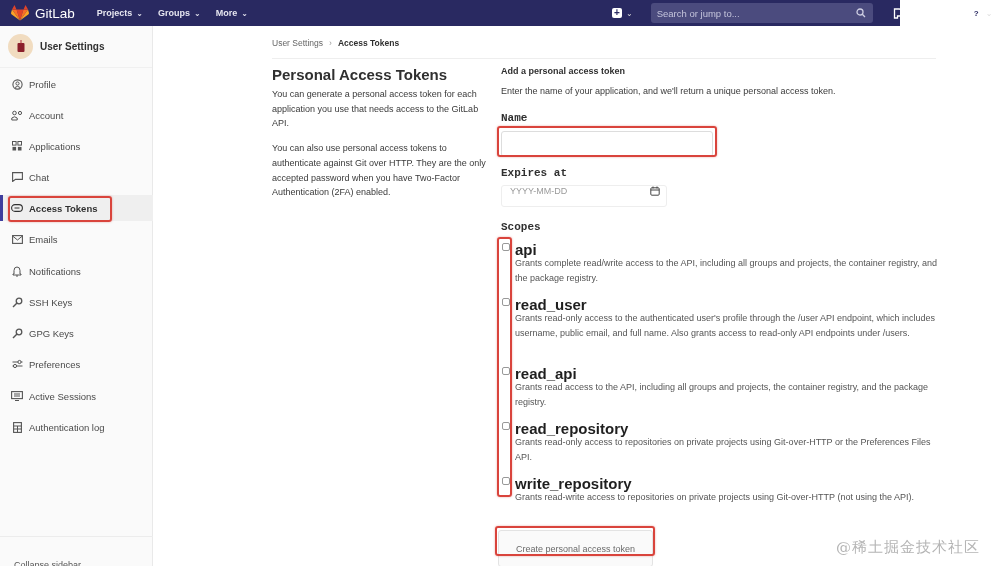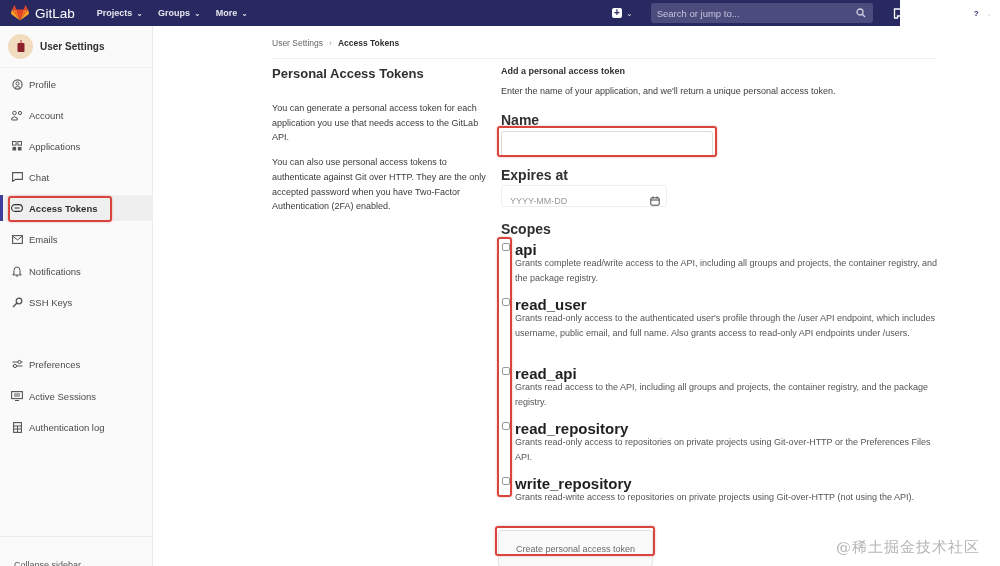"Personal Access Tokens" .page-title { font-size: 13px -> 15px; margin-bottom: 20px -> 4px }
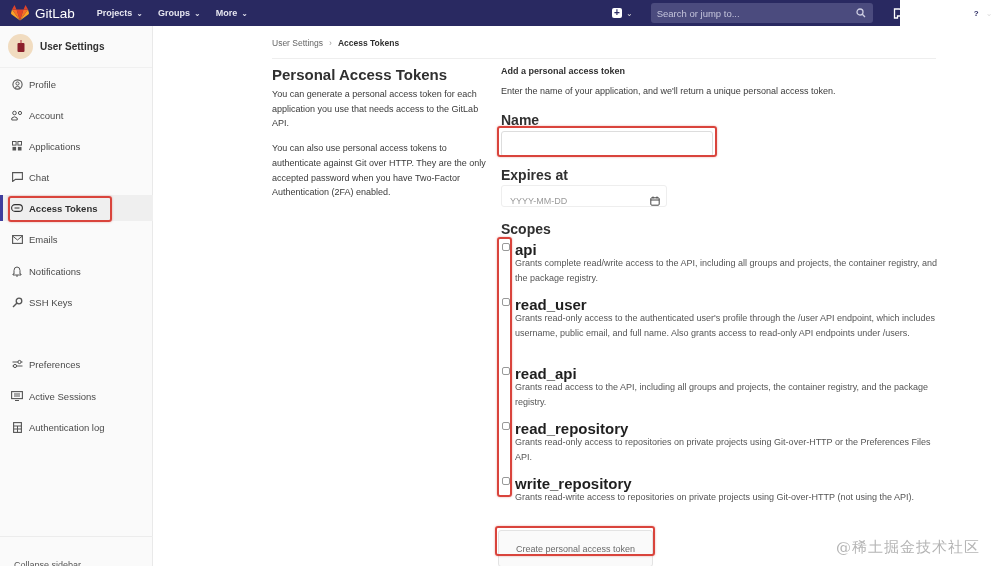"Name" .label { font-family: none -> Liberation Mono, monospace; font-size: 14px -> 11px }
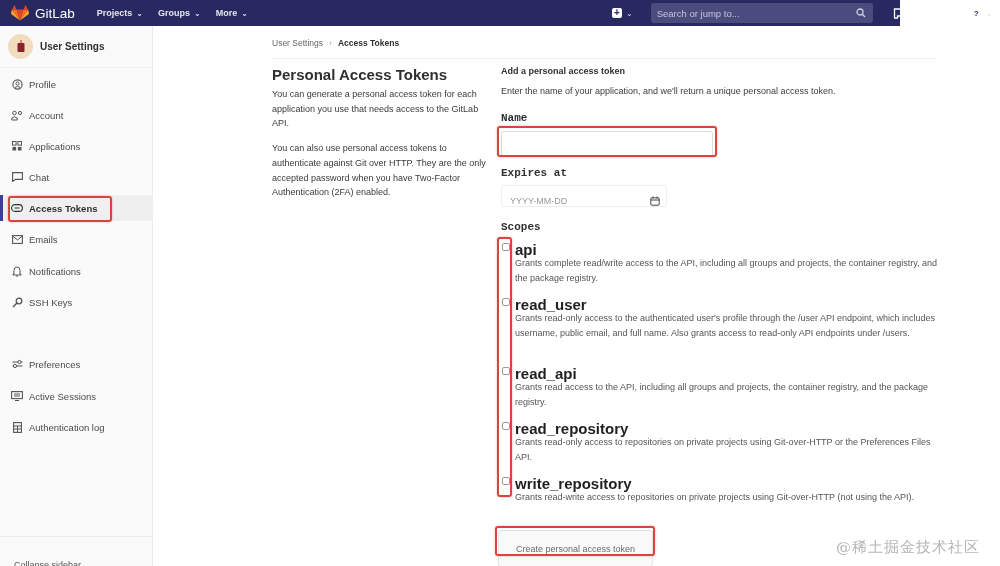"YYYY-MM-DD" .date-input { align-items: flex-end -> flex-start }
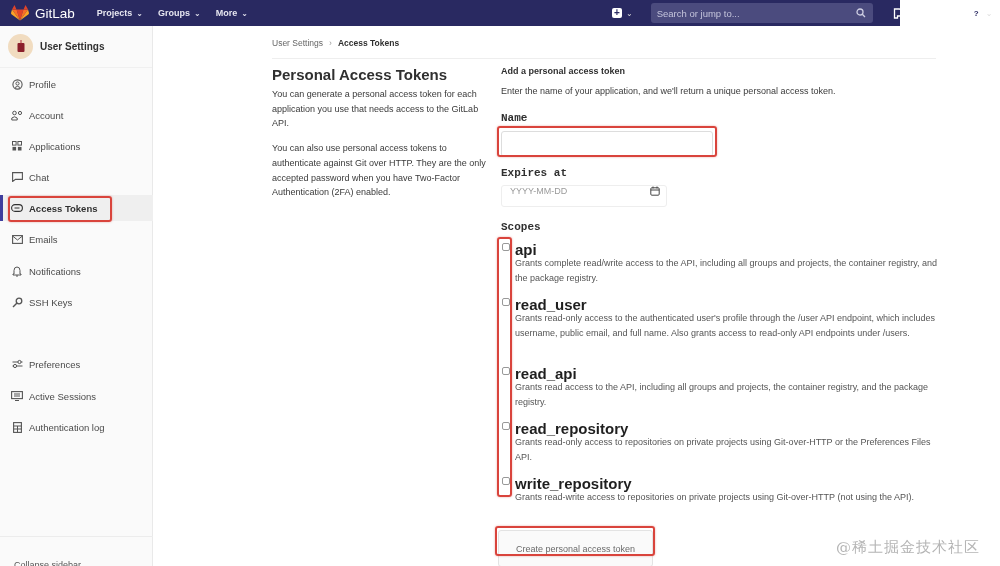"GPG Keys" div.sb-item { html: none -> <div> <span> <svg> <circle></circle> <line></line> </svg> </span> <span>GPG Keys</span> </div> }
